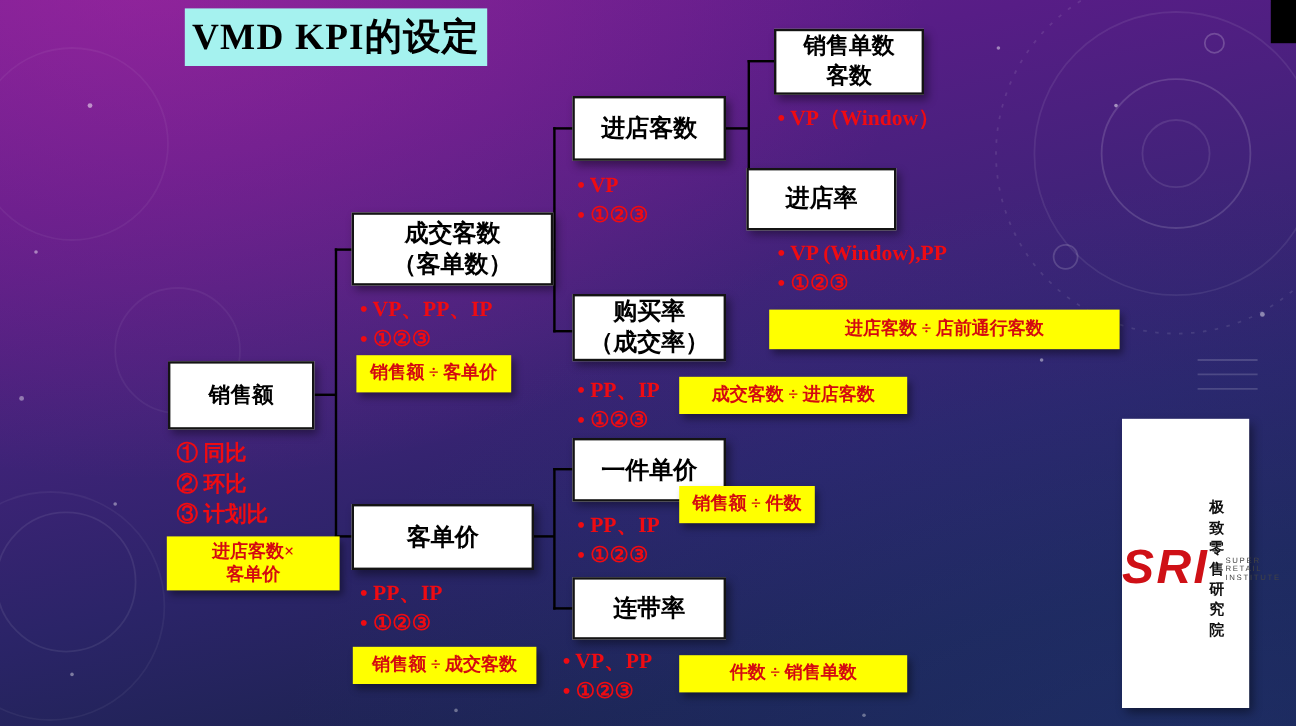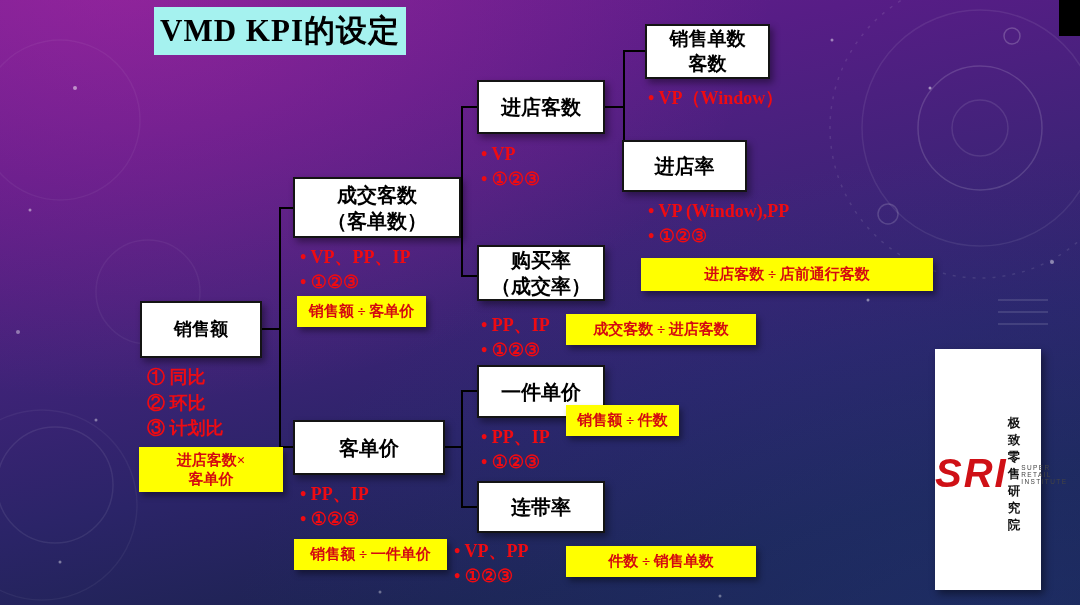"销售额 ÷ 一件单价" div.formula { text: 一件单价 -> 成交客数 }
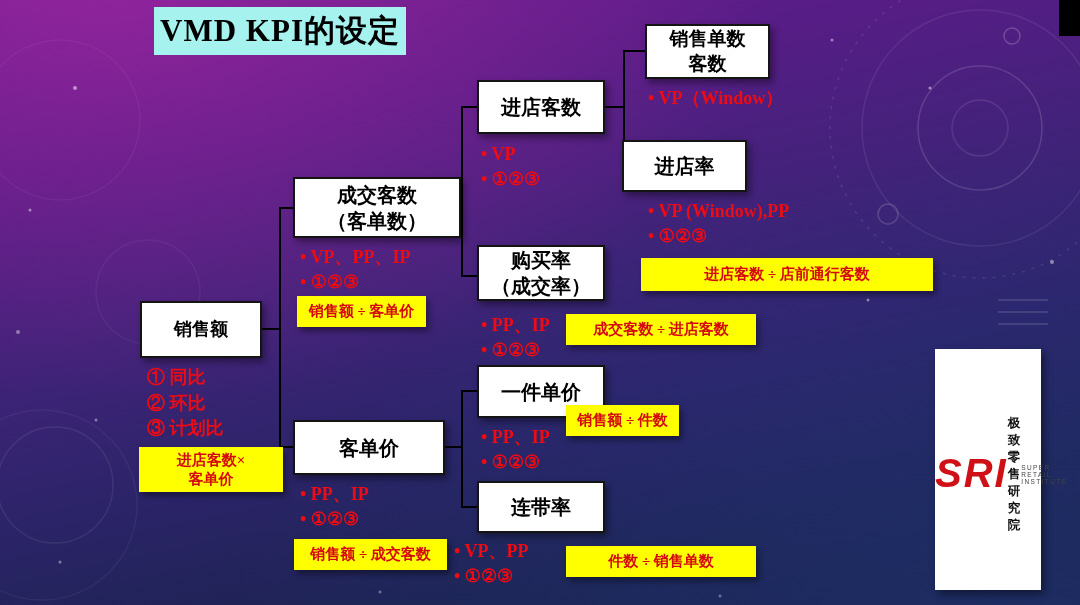"• VP、PP" div.ann { left: 454px -> 469px }
